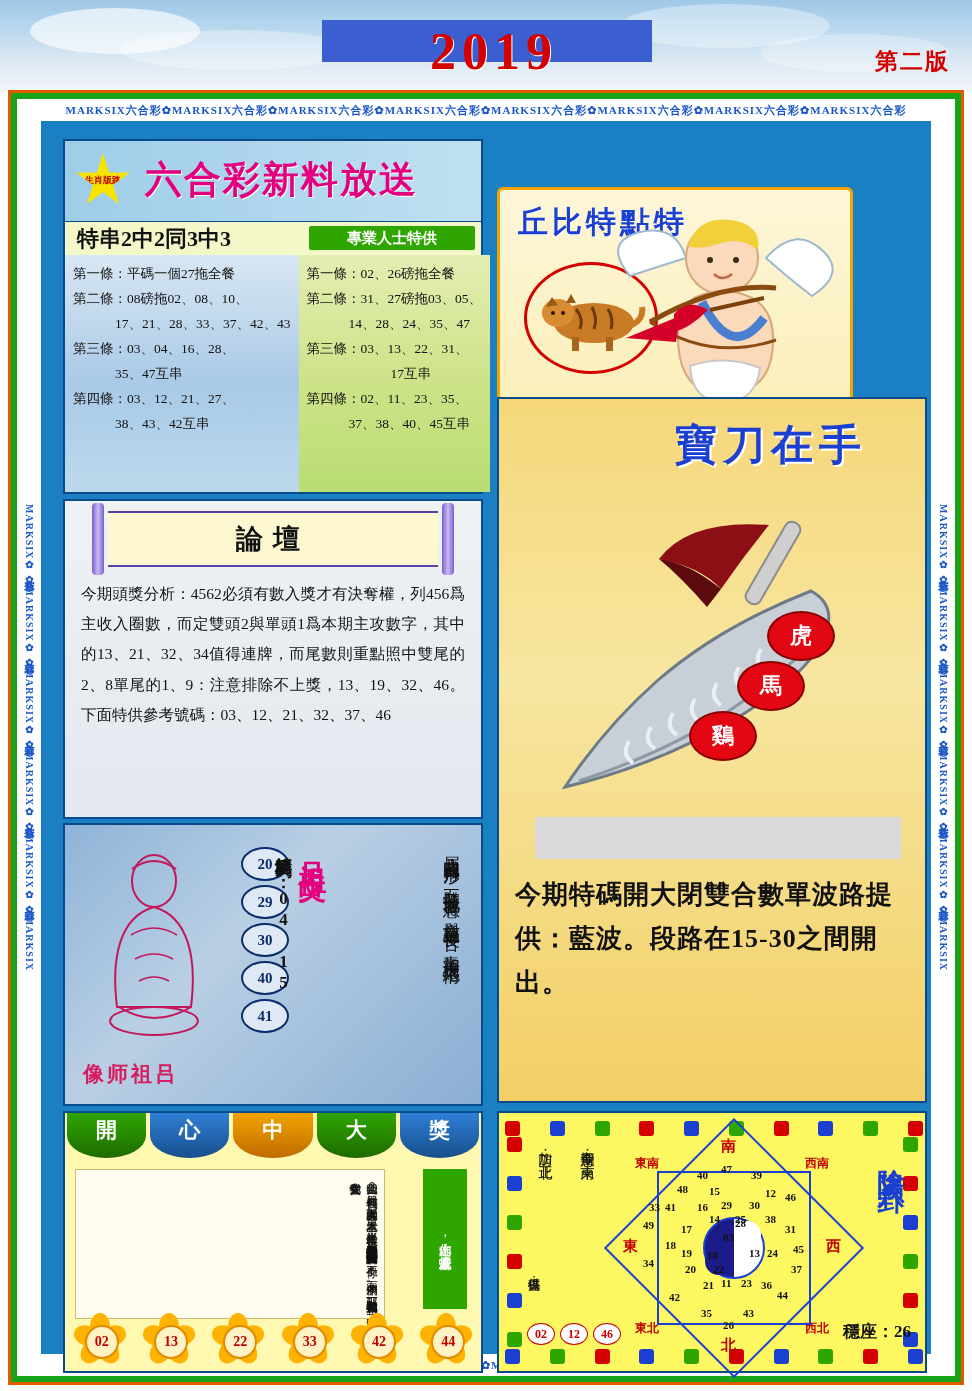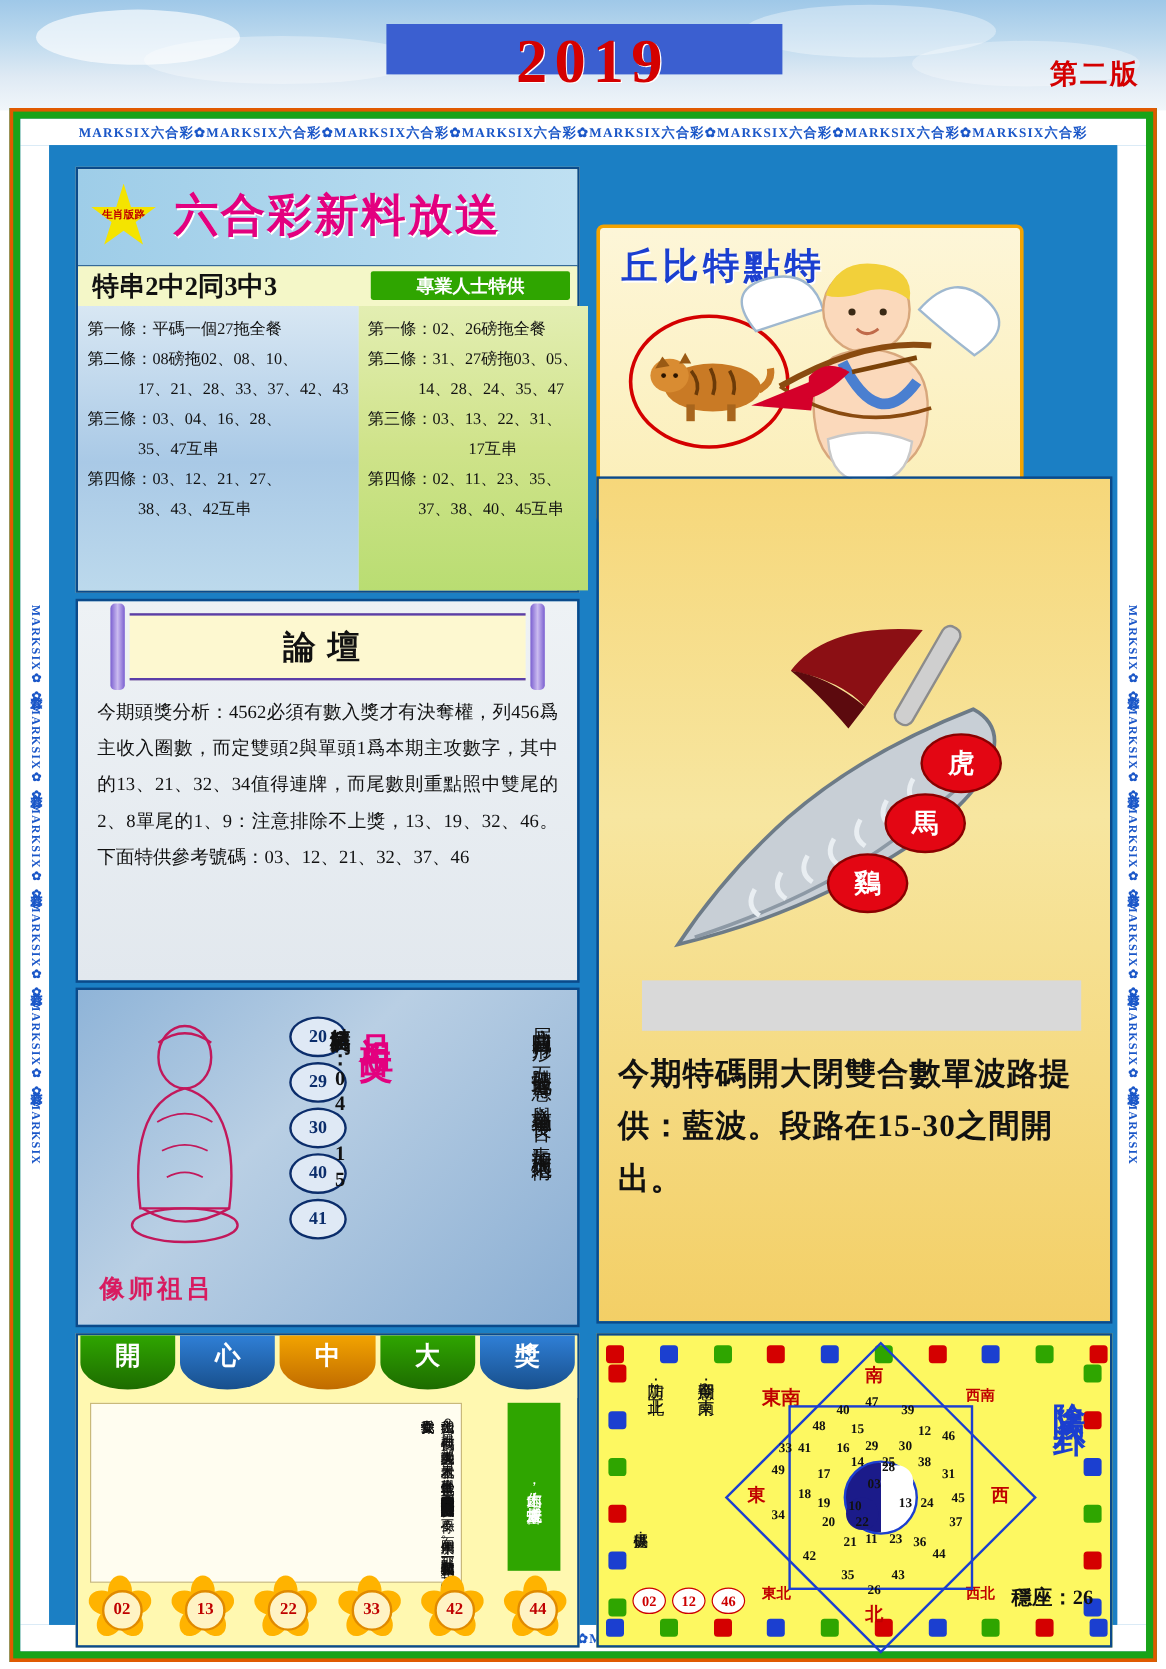"寶刀在手" div.title { html: none -> <div>寶刀在手</div> }
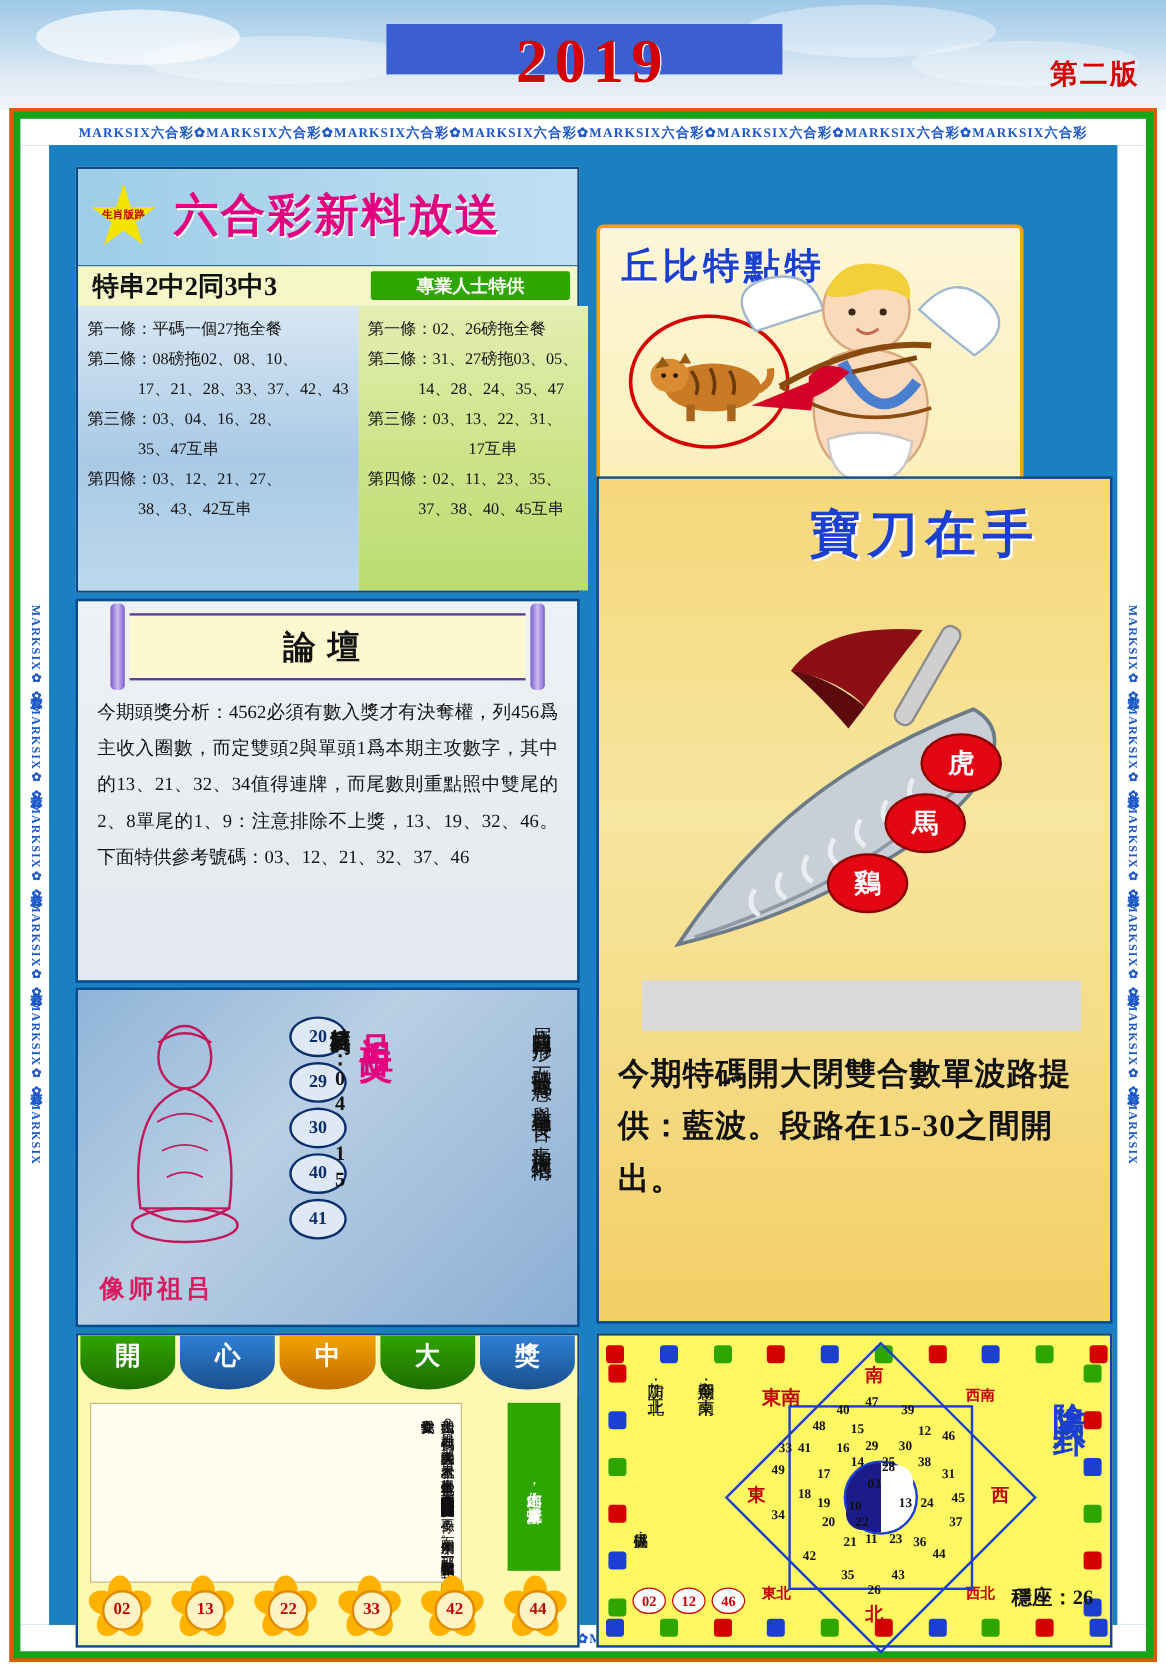"東南" div.dir { font-size: 16px -> 12px }
